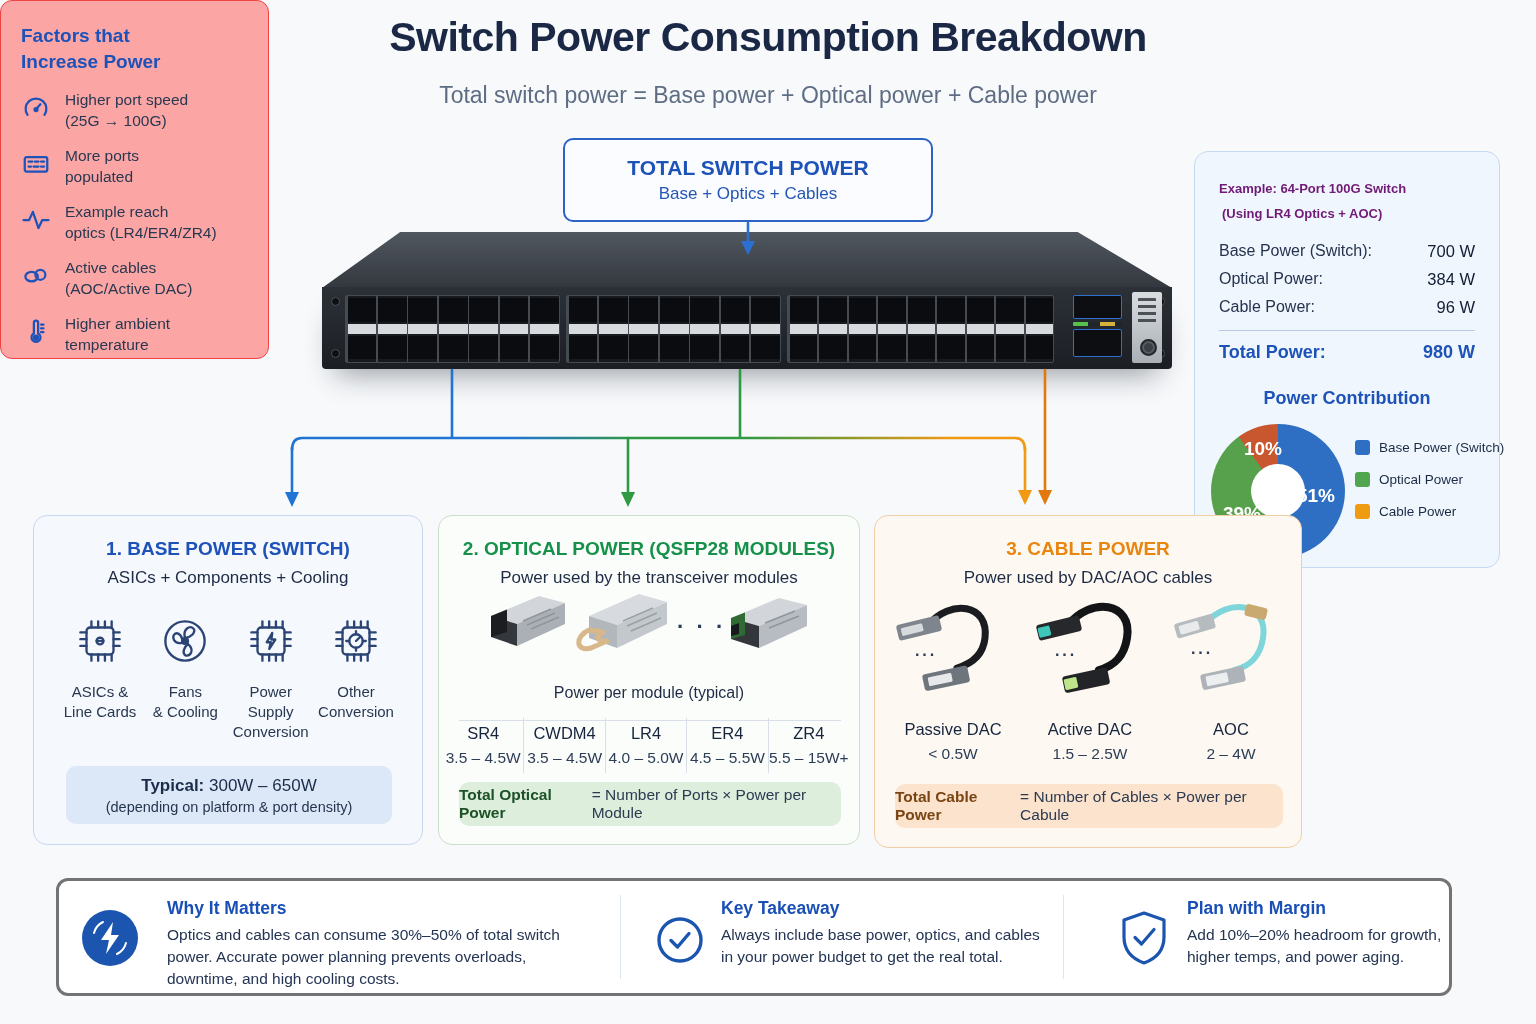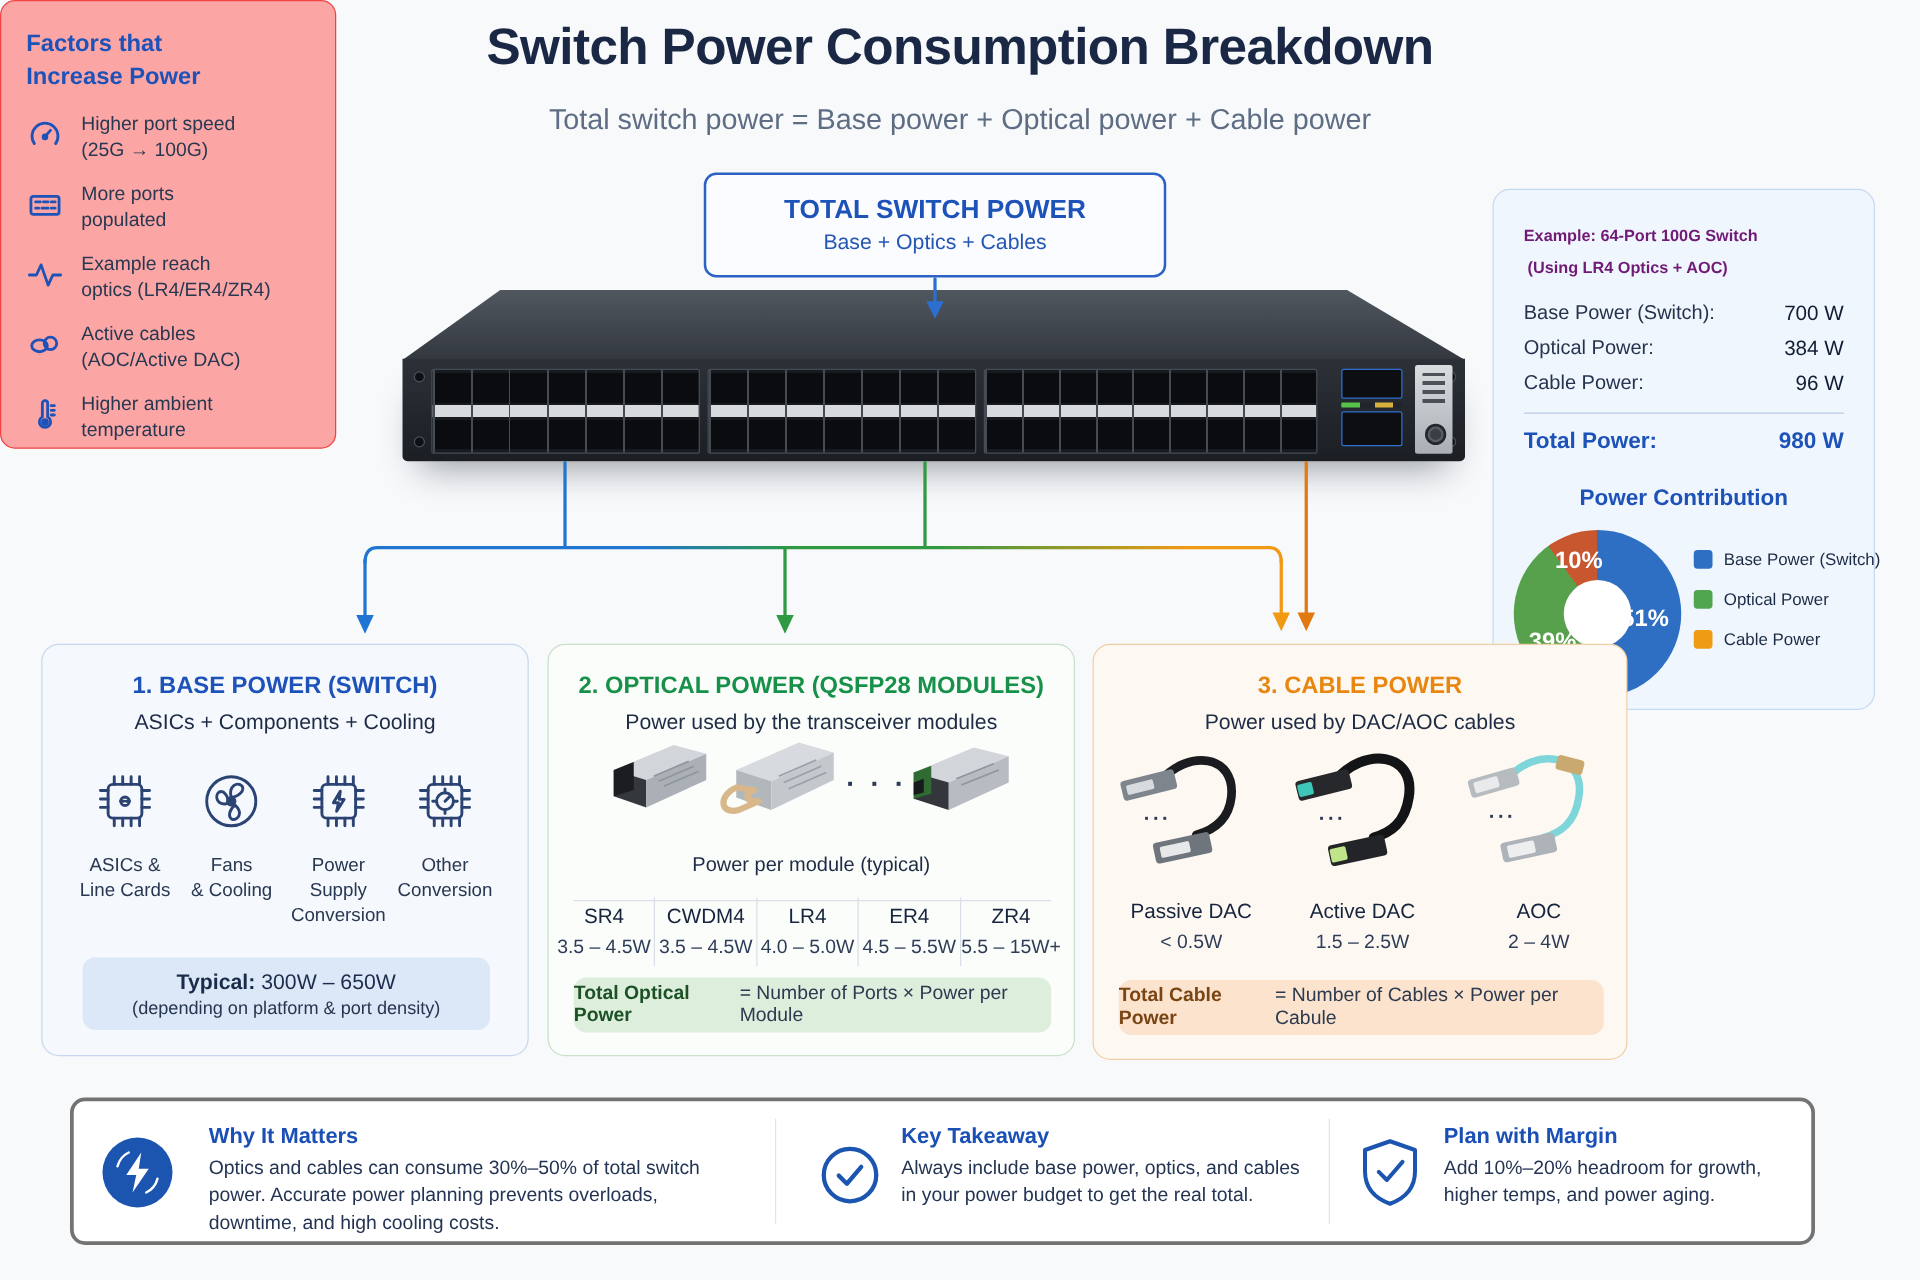"Plan with Margin" .f3 { left: 1026px -> 1058px }
